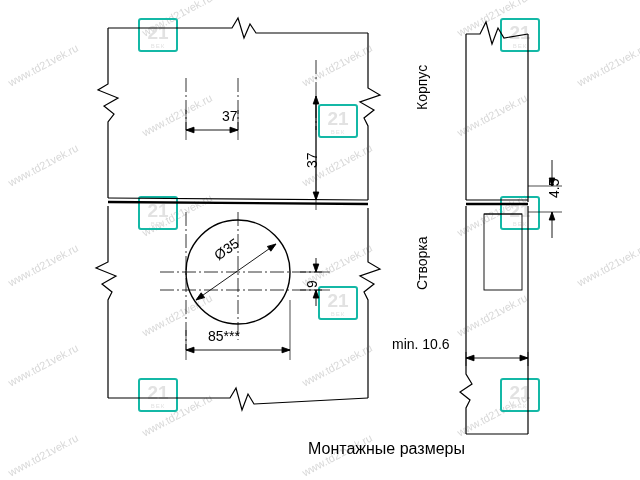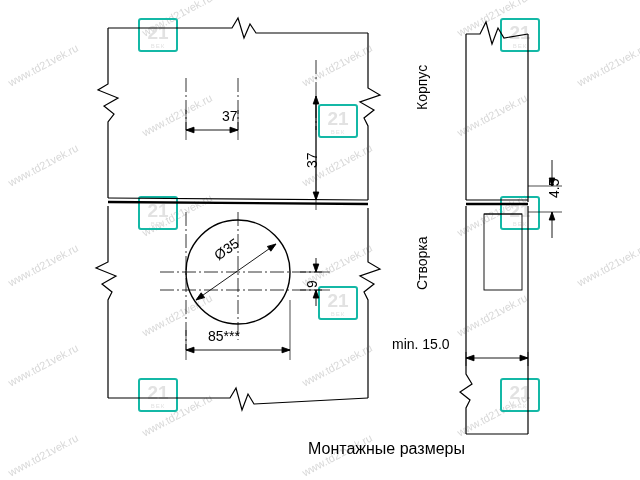"min. 15.0" div.lbl { text: 15.0 -> 10.6 }
